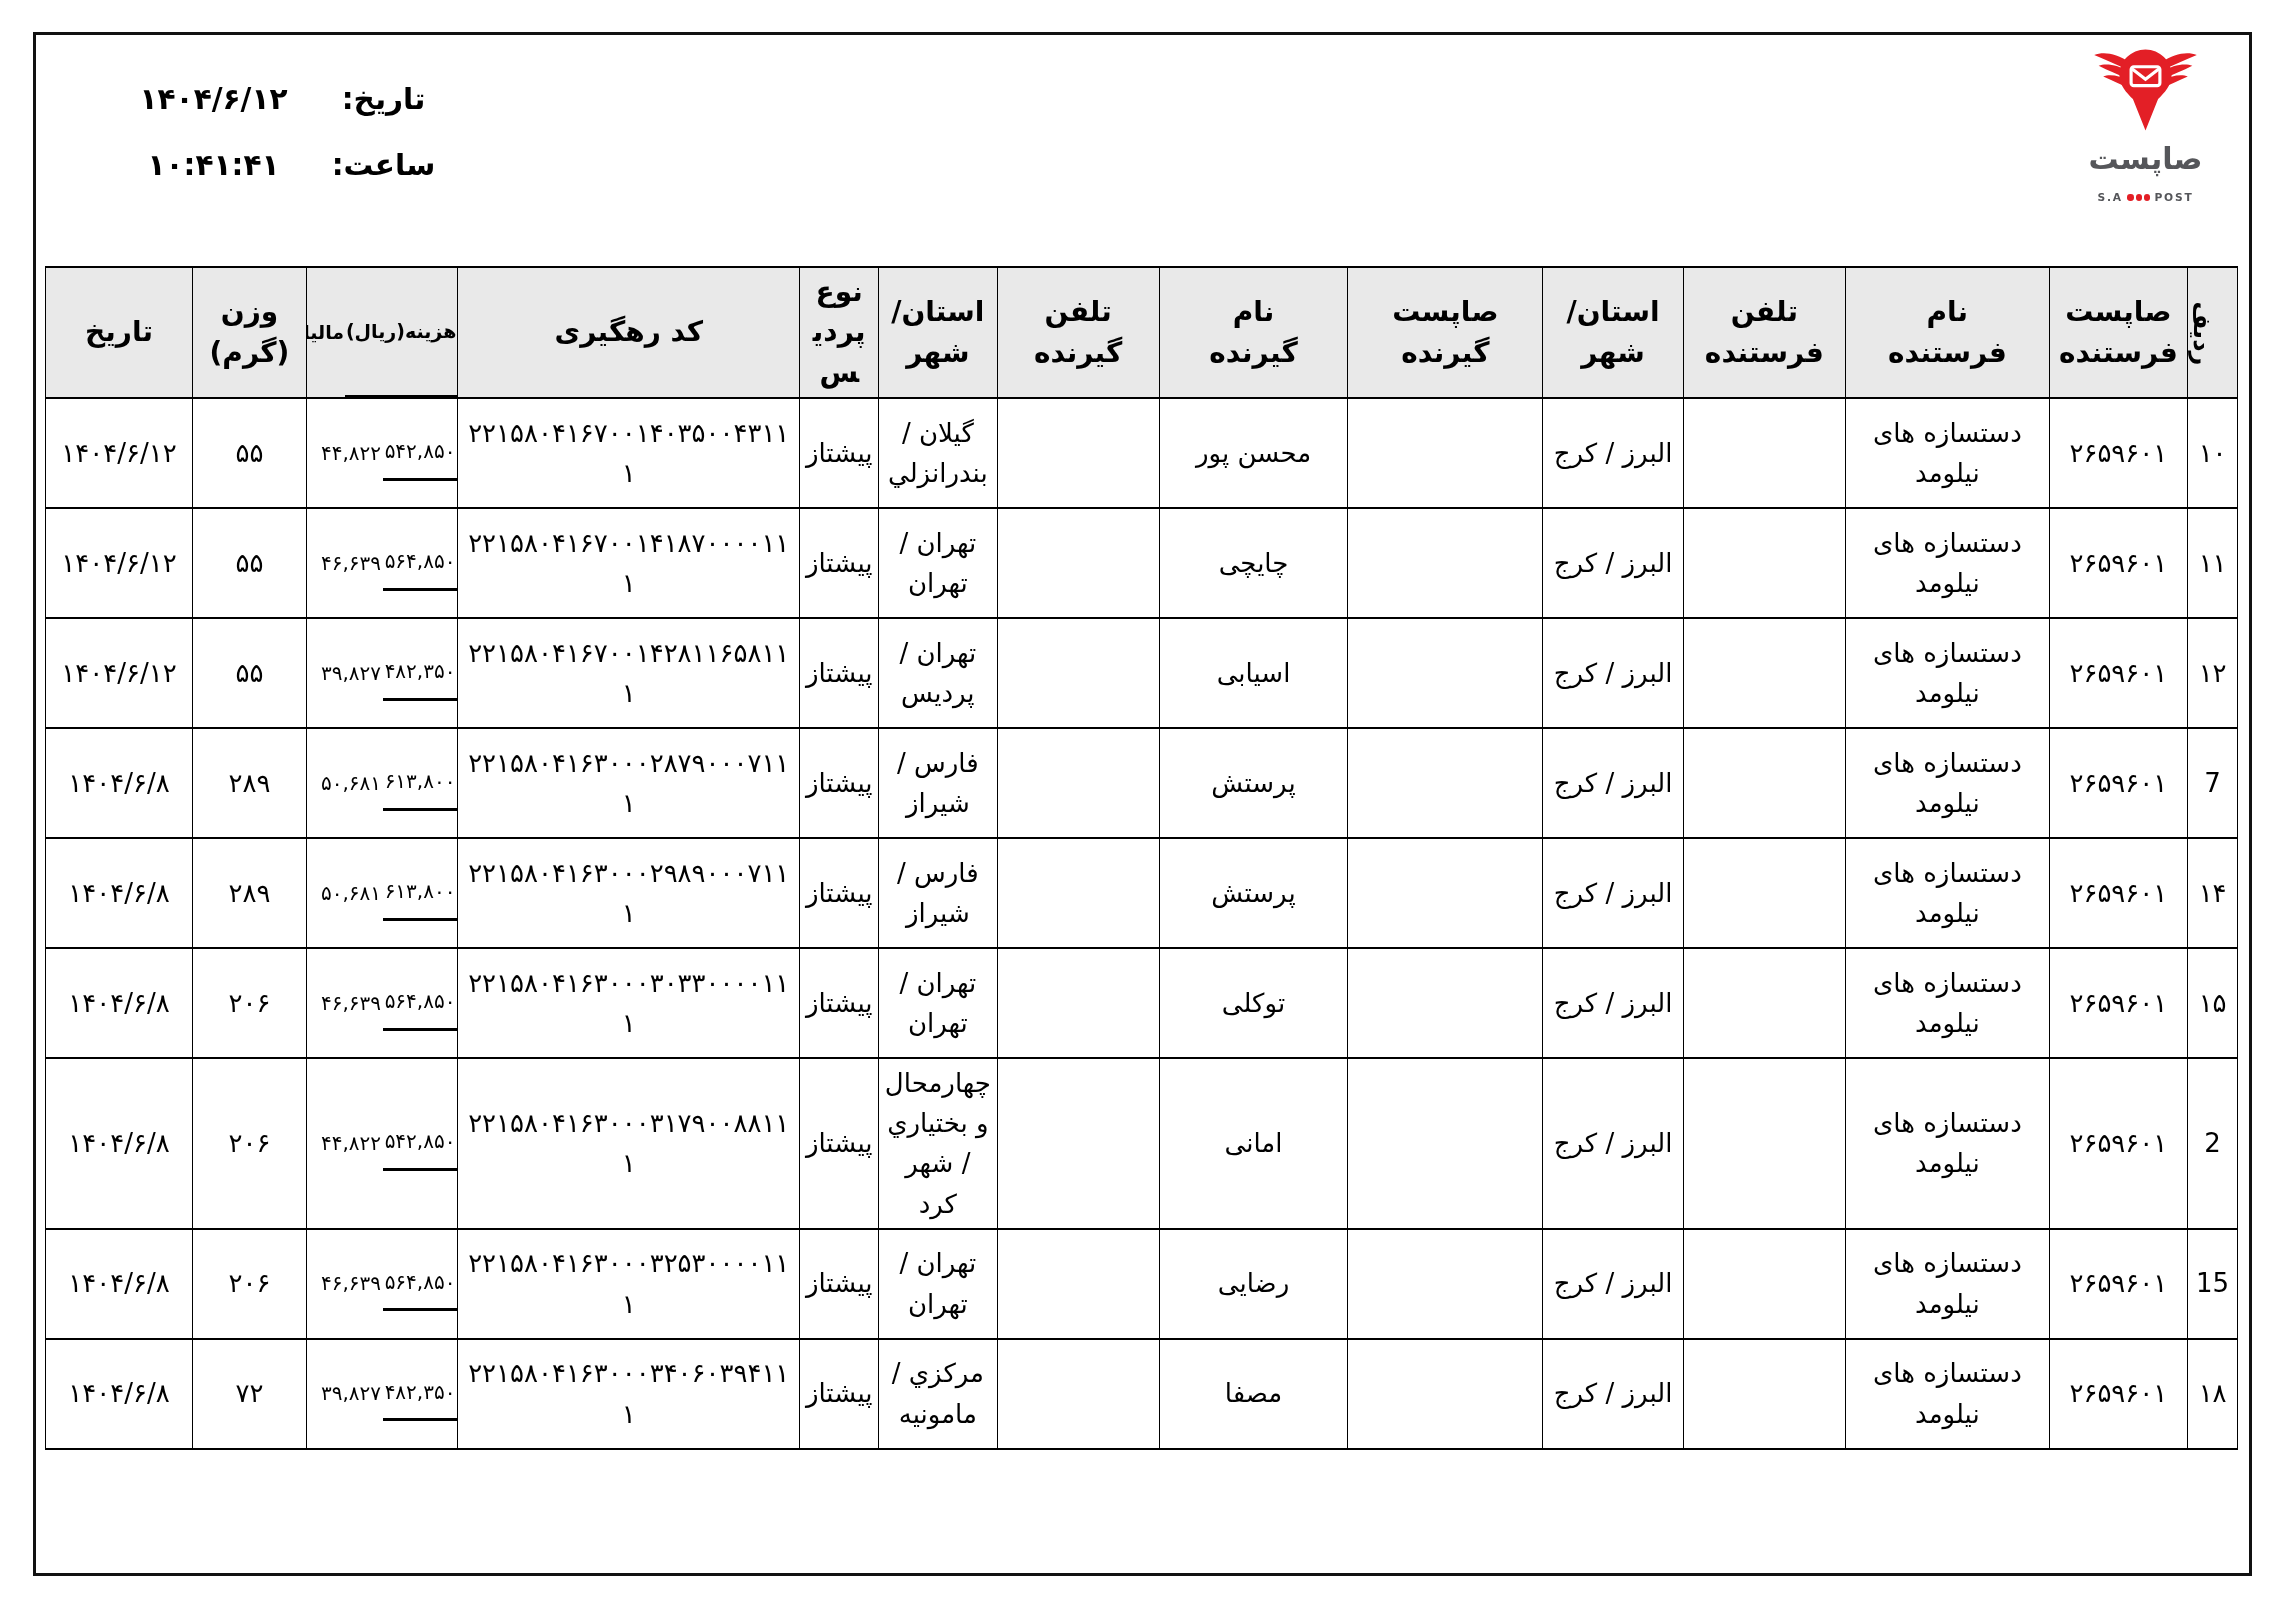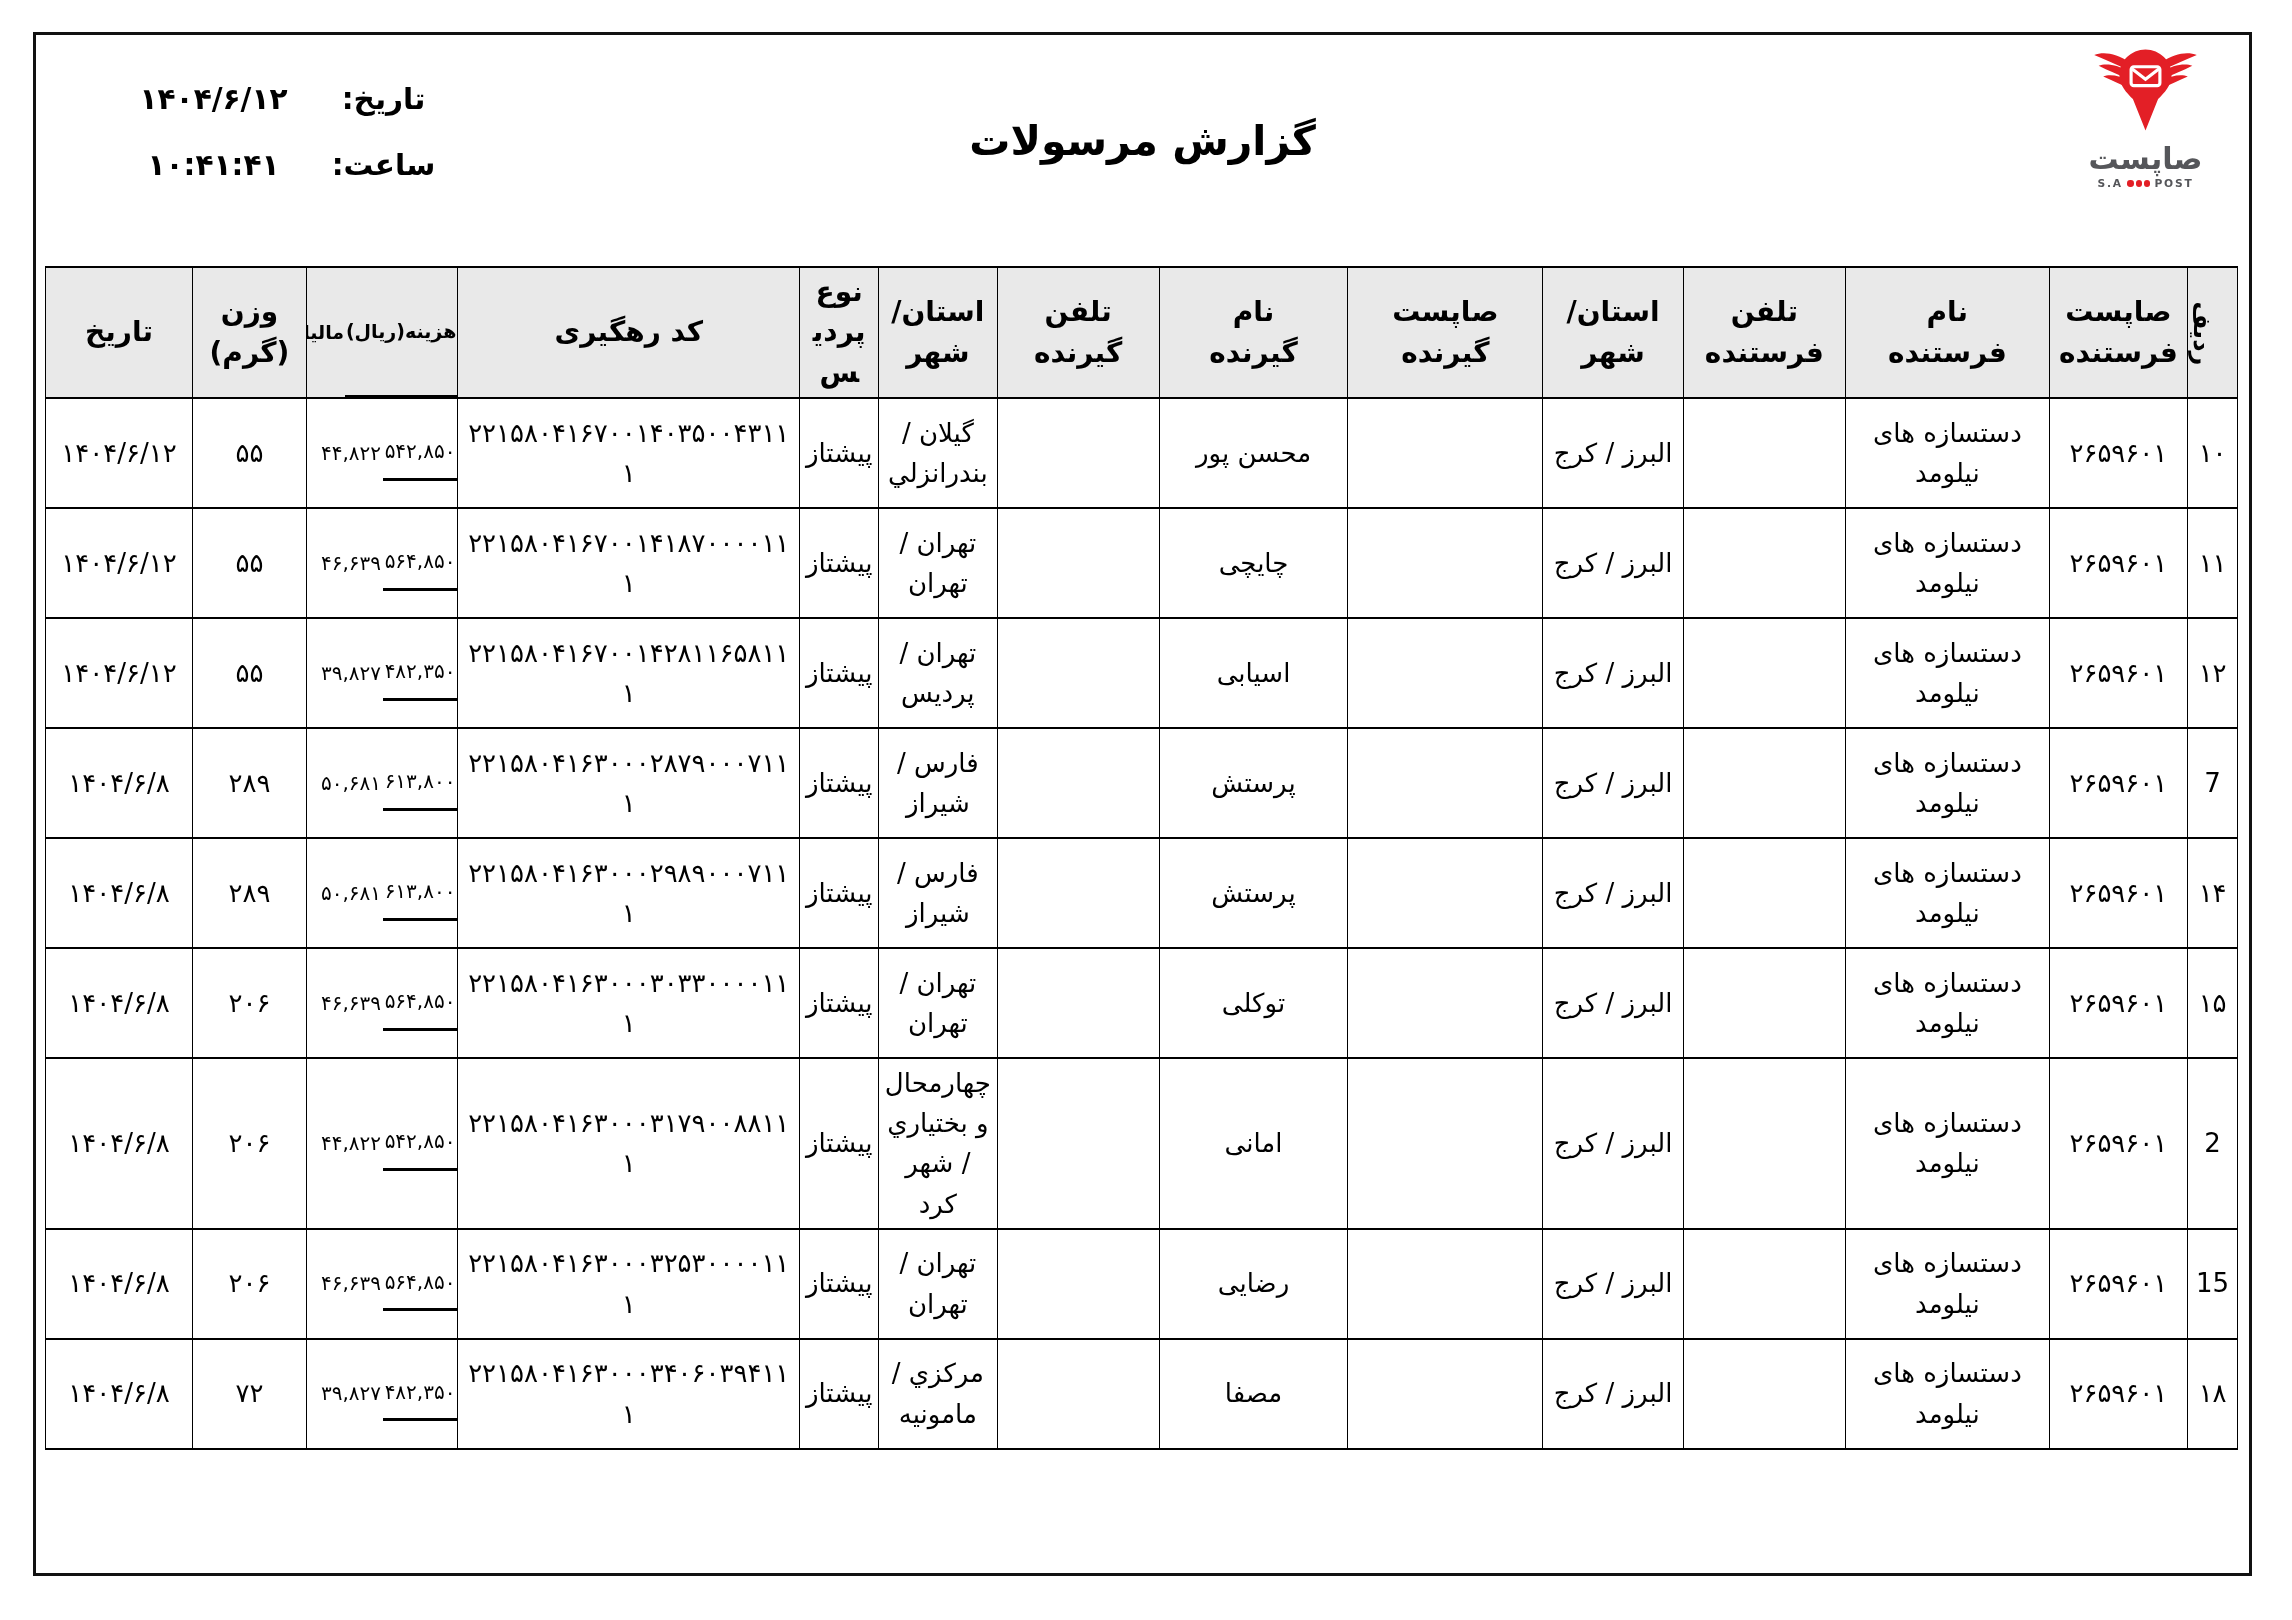"گزارش مرسولات" div.report-title { html: <div>گزارش مرسولات</div> -> none }
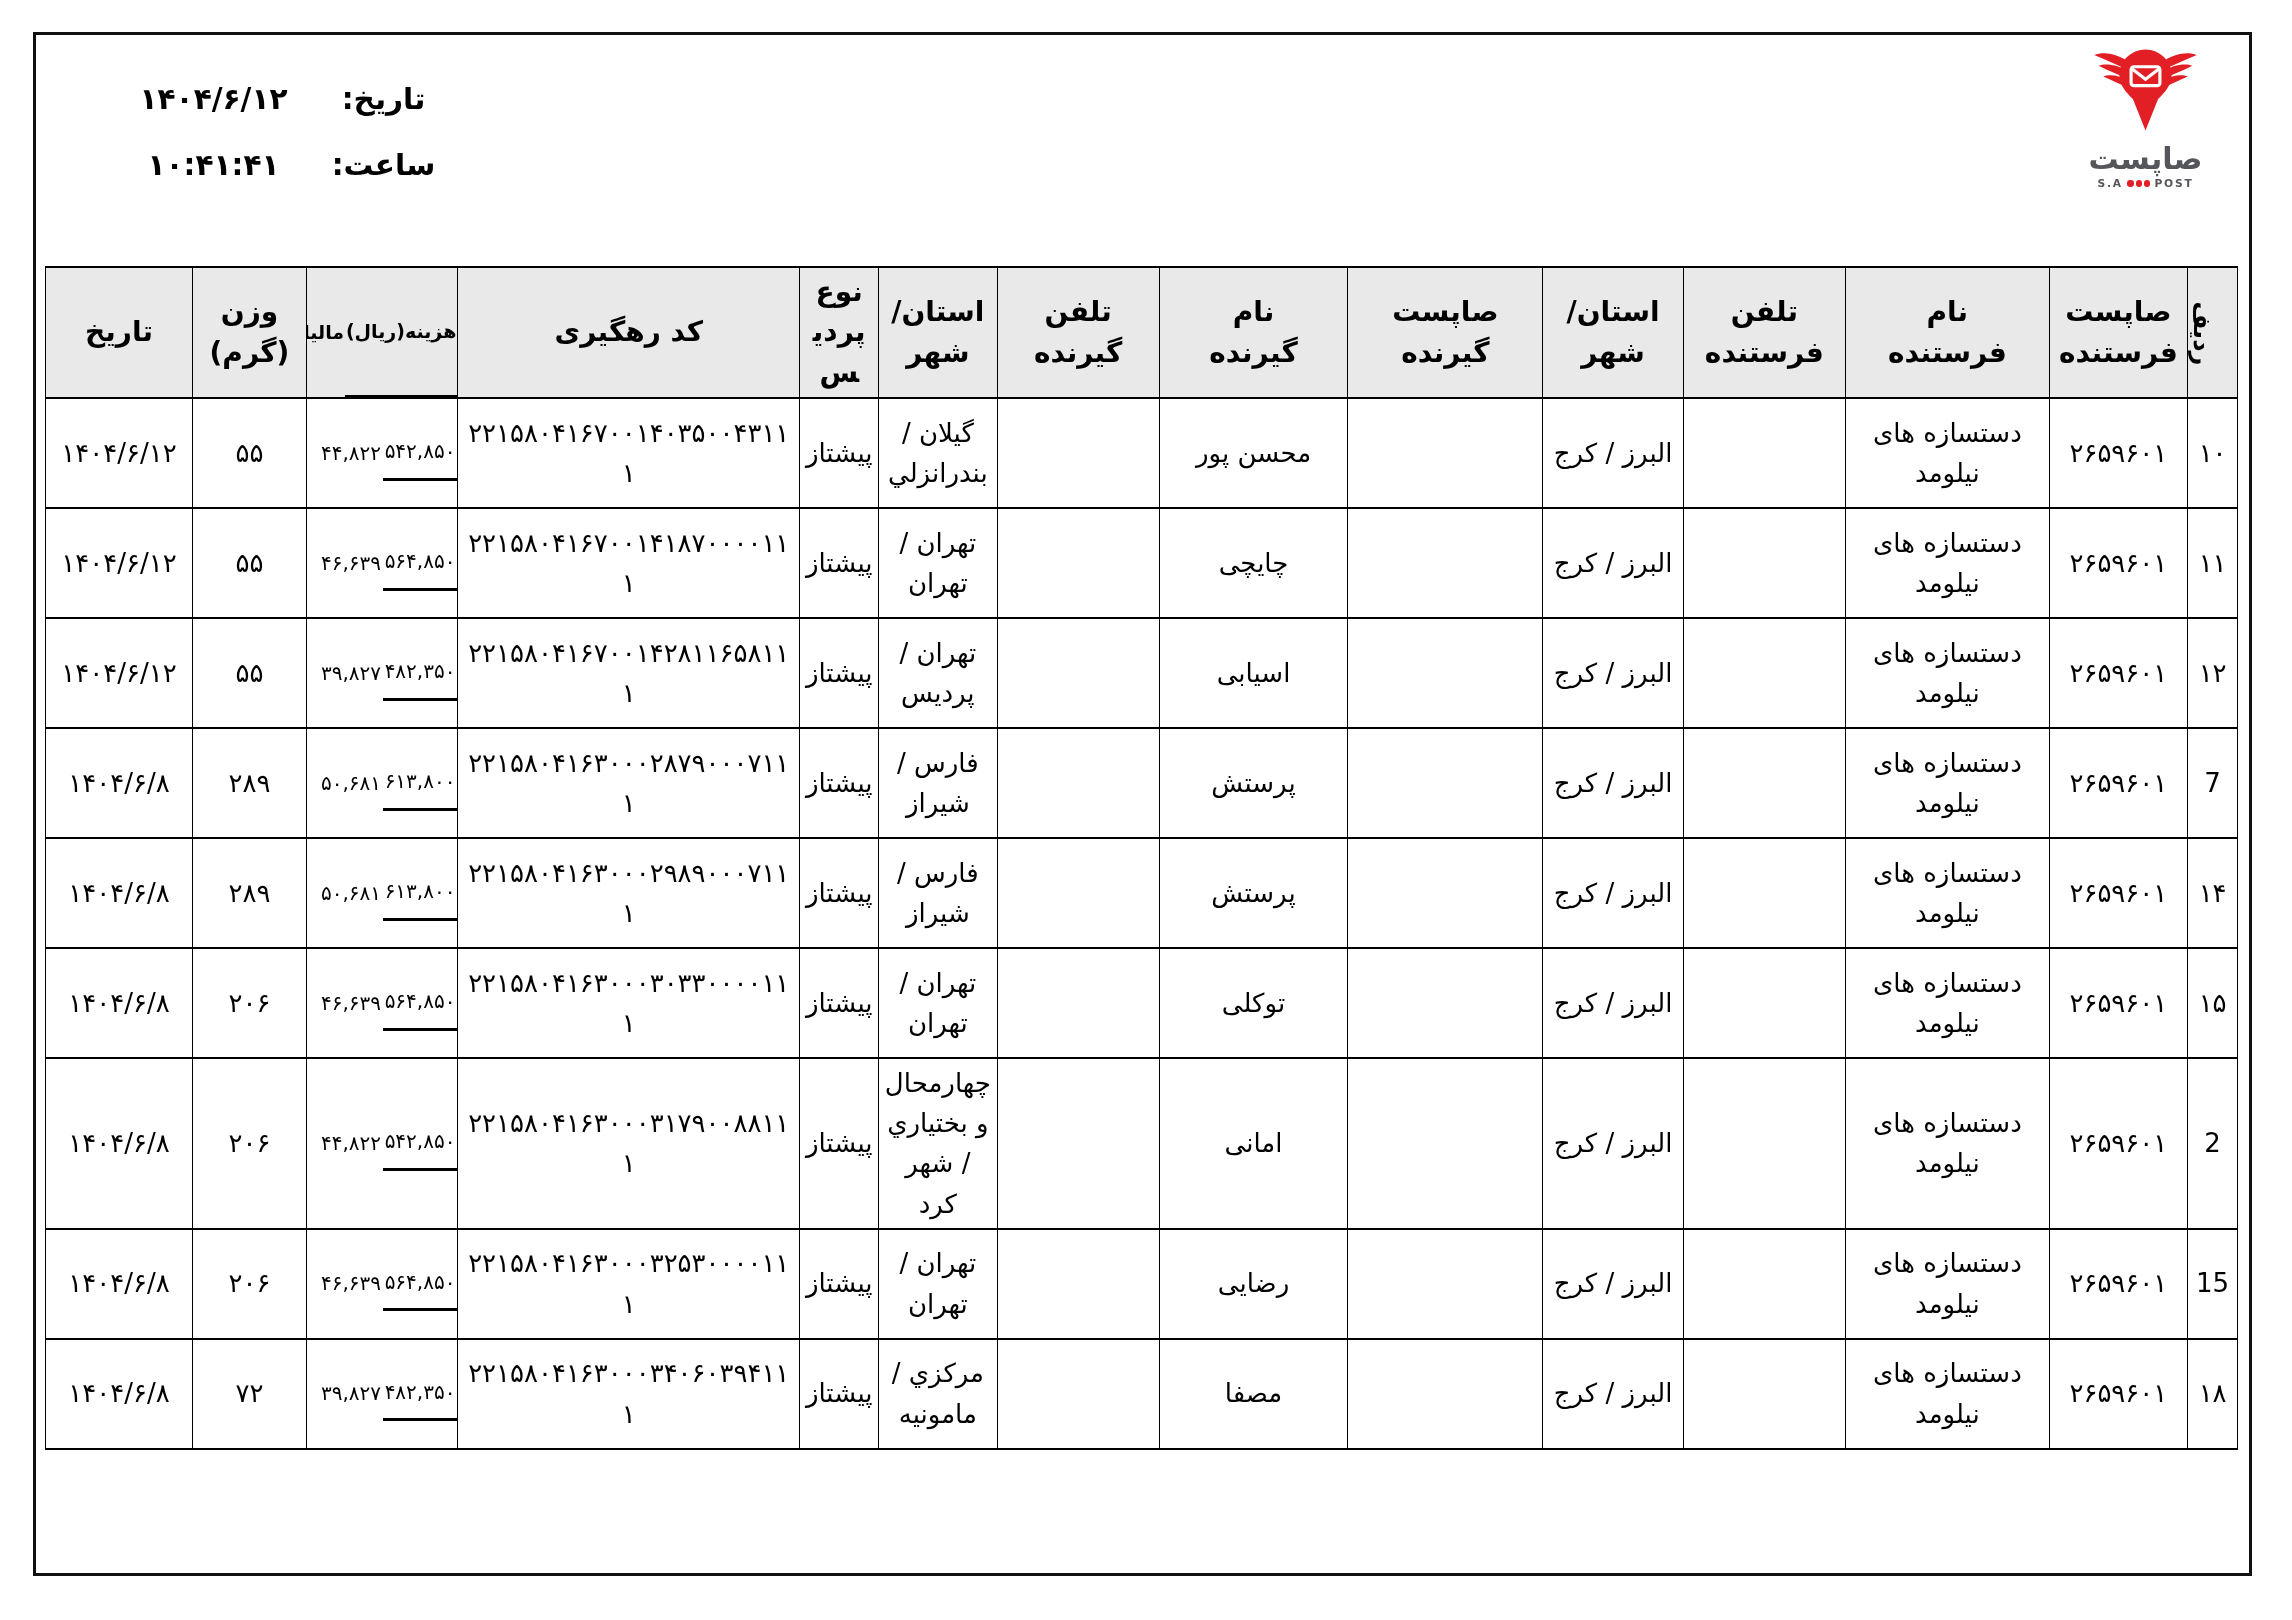"S.A" .logo-en { margin-top: 1px -> 15px }
